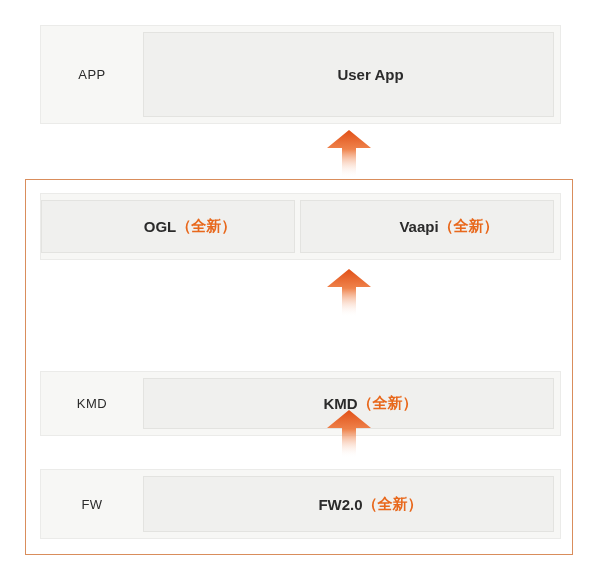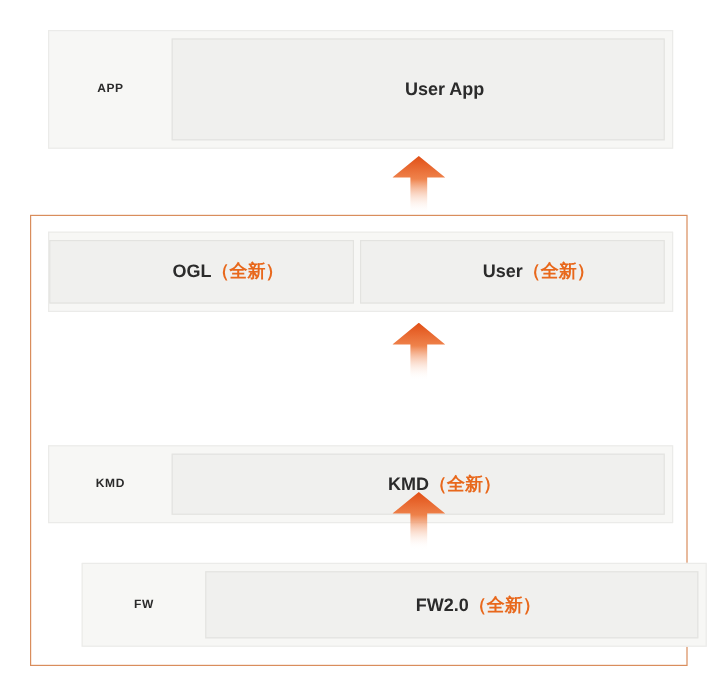"APP" .row-label { font-size: 10px -> 13px; font-weight: 700 -> 400 }
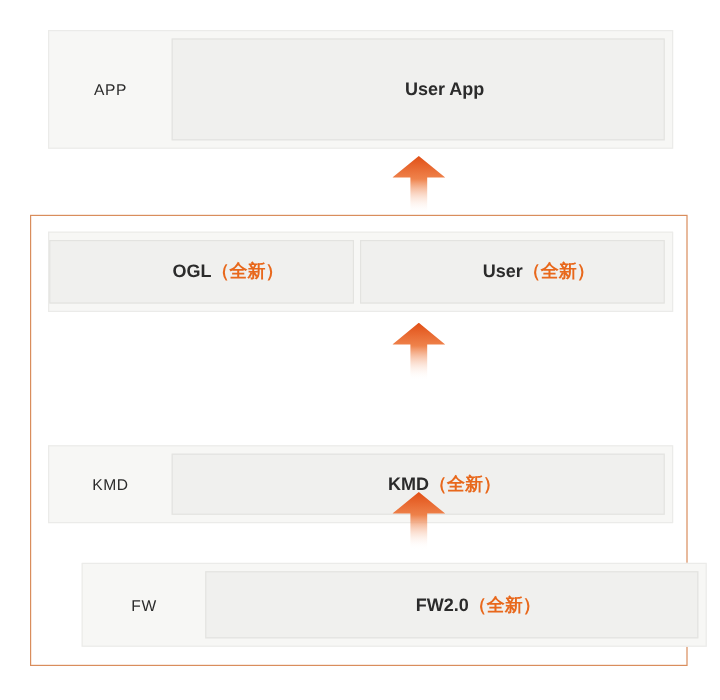"User" span { text: User -> Vaapi }
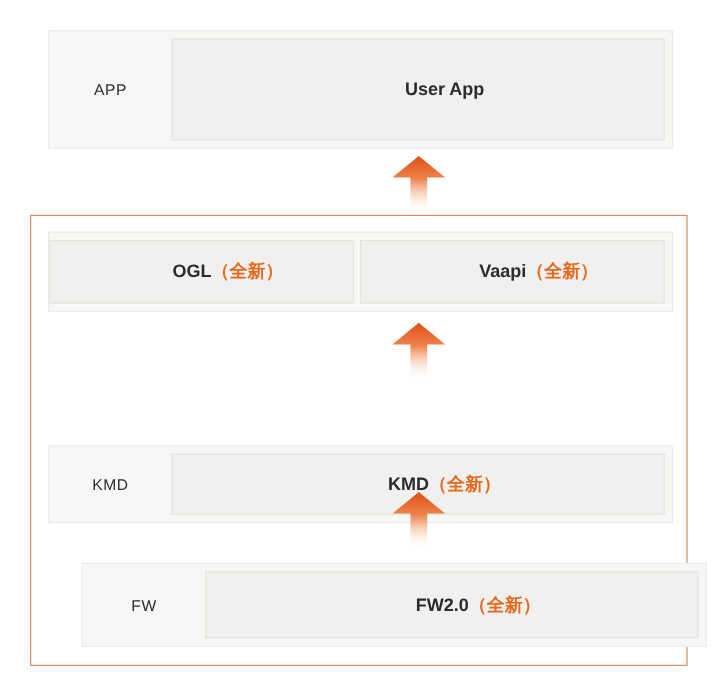"FW" .row-fw { margin-left: 28px -> none }
